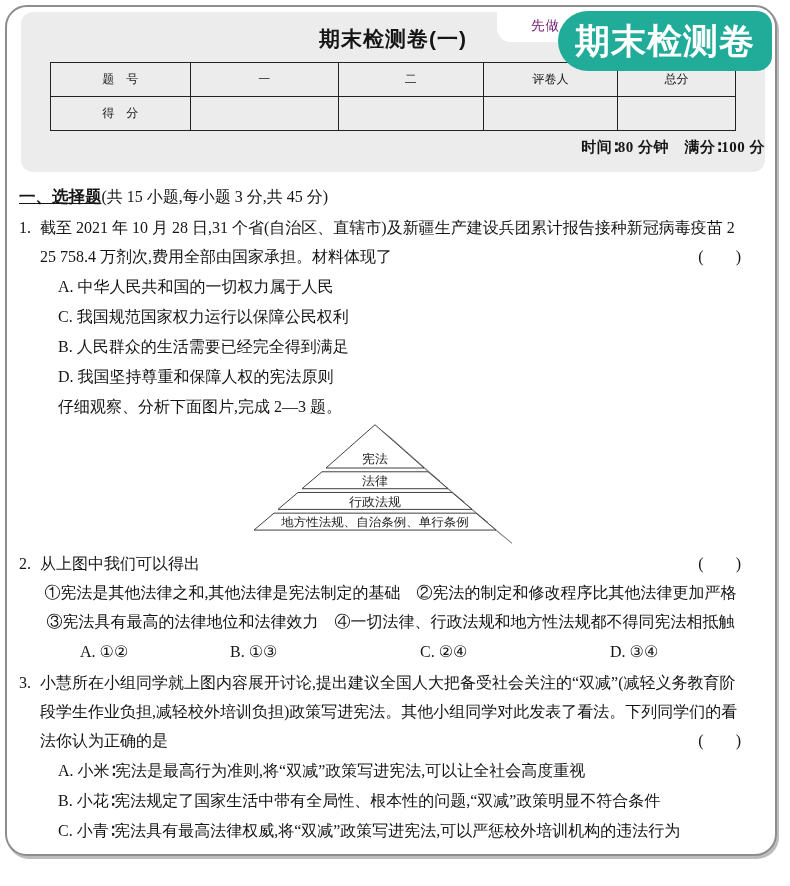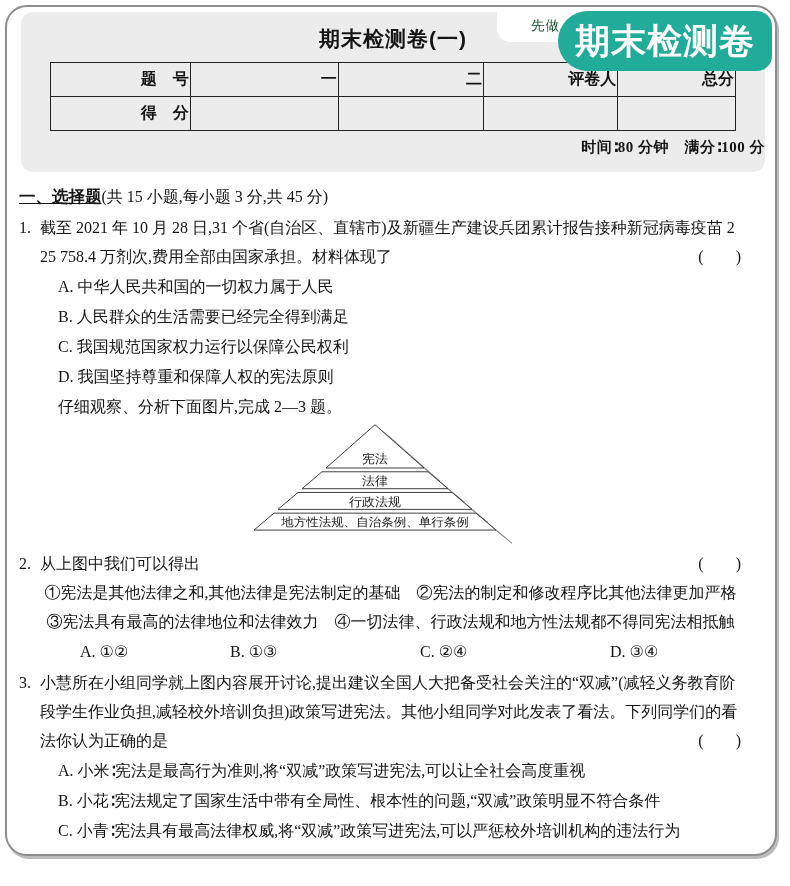"先做" .corner-note { color: #14532d -> #701a75 }
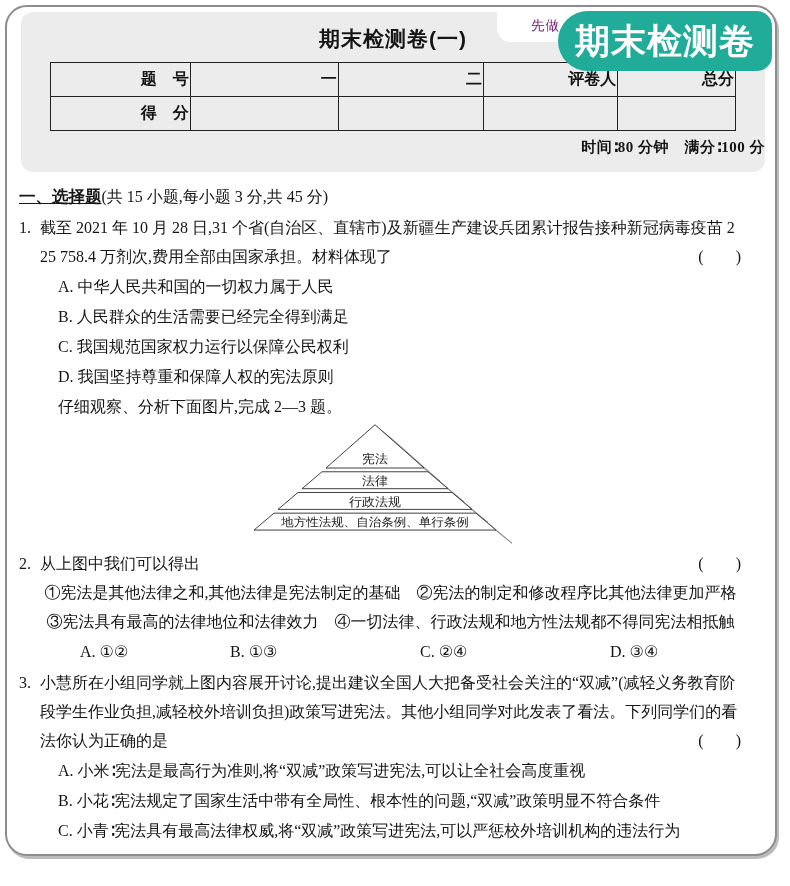"题 号" table.score-table td { font-size: 16px -> 12px; font-weight: bold -> normal; text-align: right -> center }
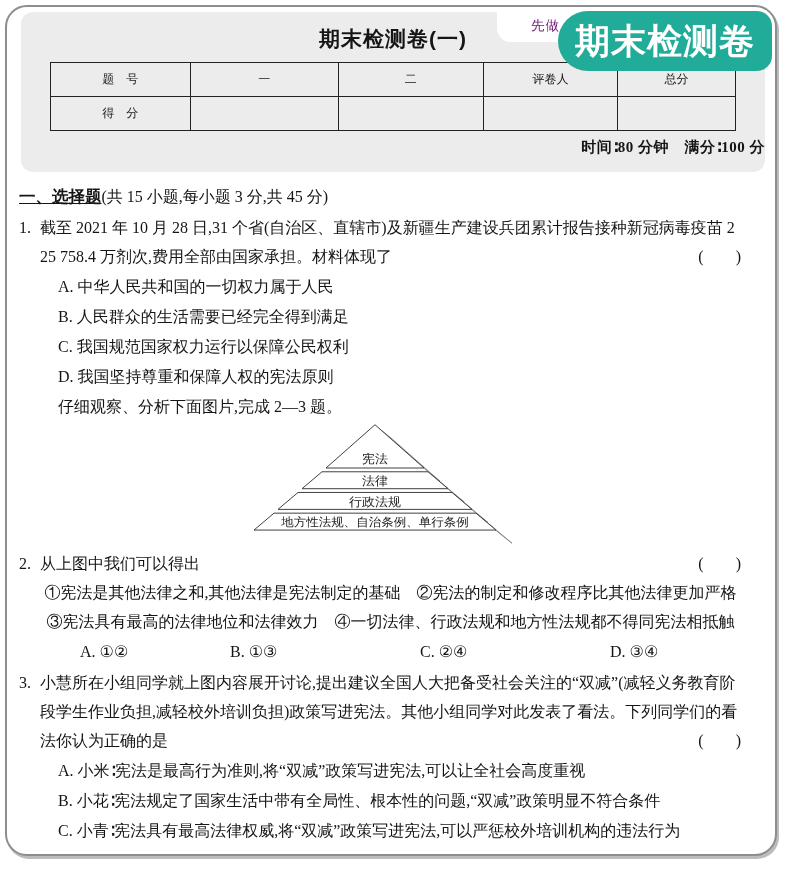"B. 人民群众的生活需要已经完全得到满足" div.opt { order: before "C. 我国规范国家权力运行以保障公民权利" -> after "C. 我国规范国家权力运行以保障公民权利" }
